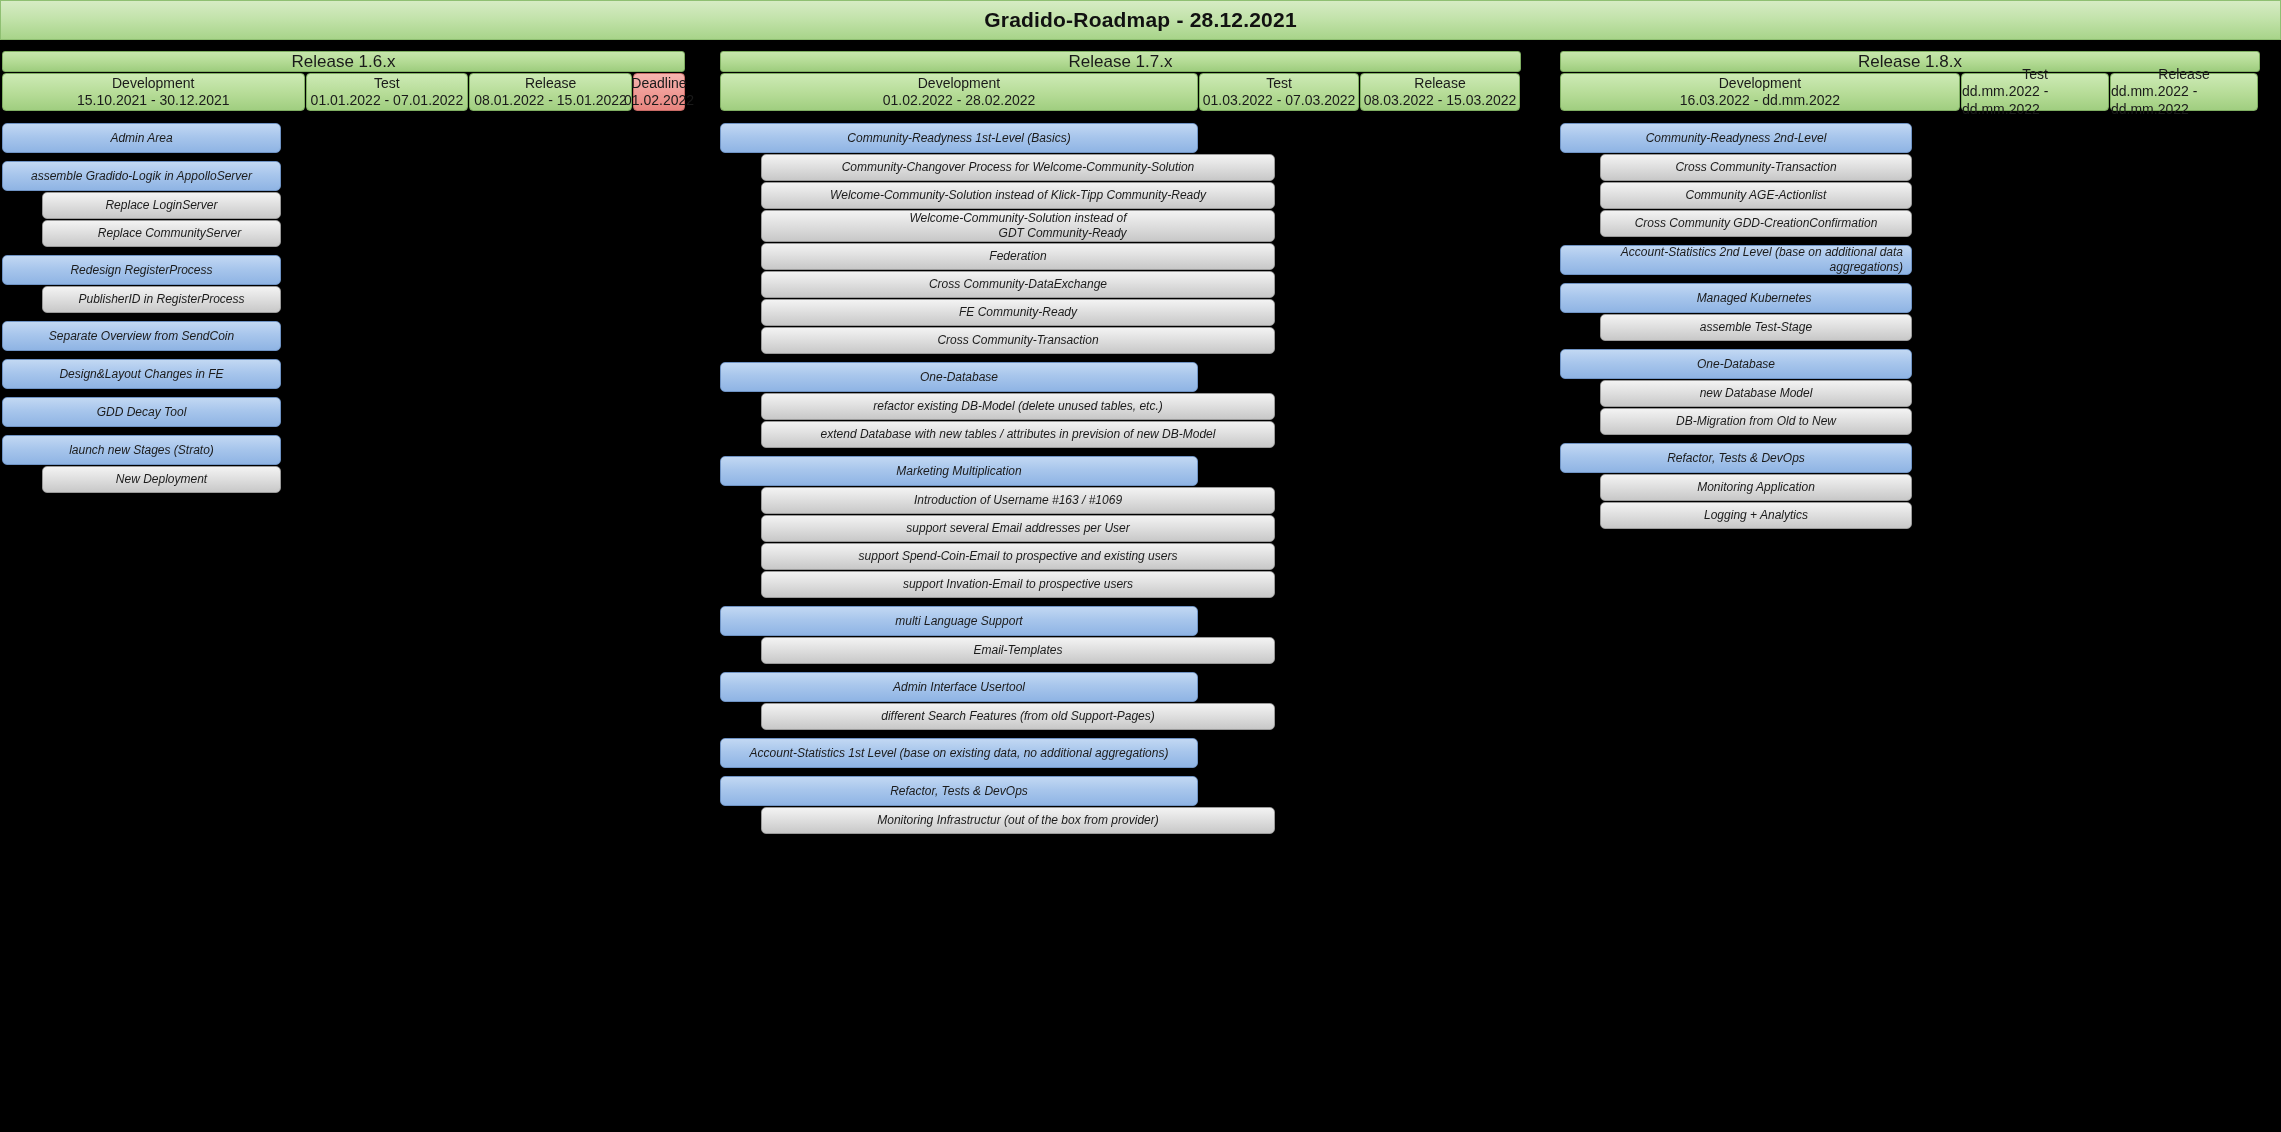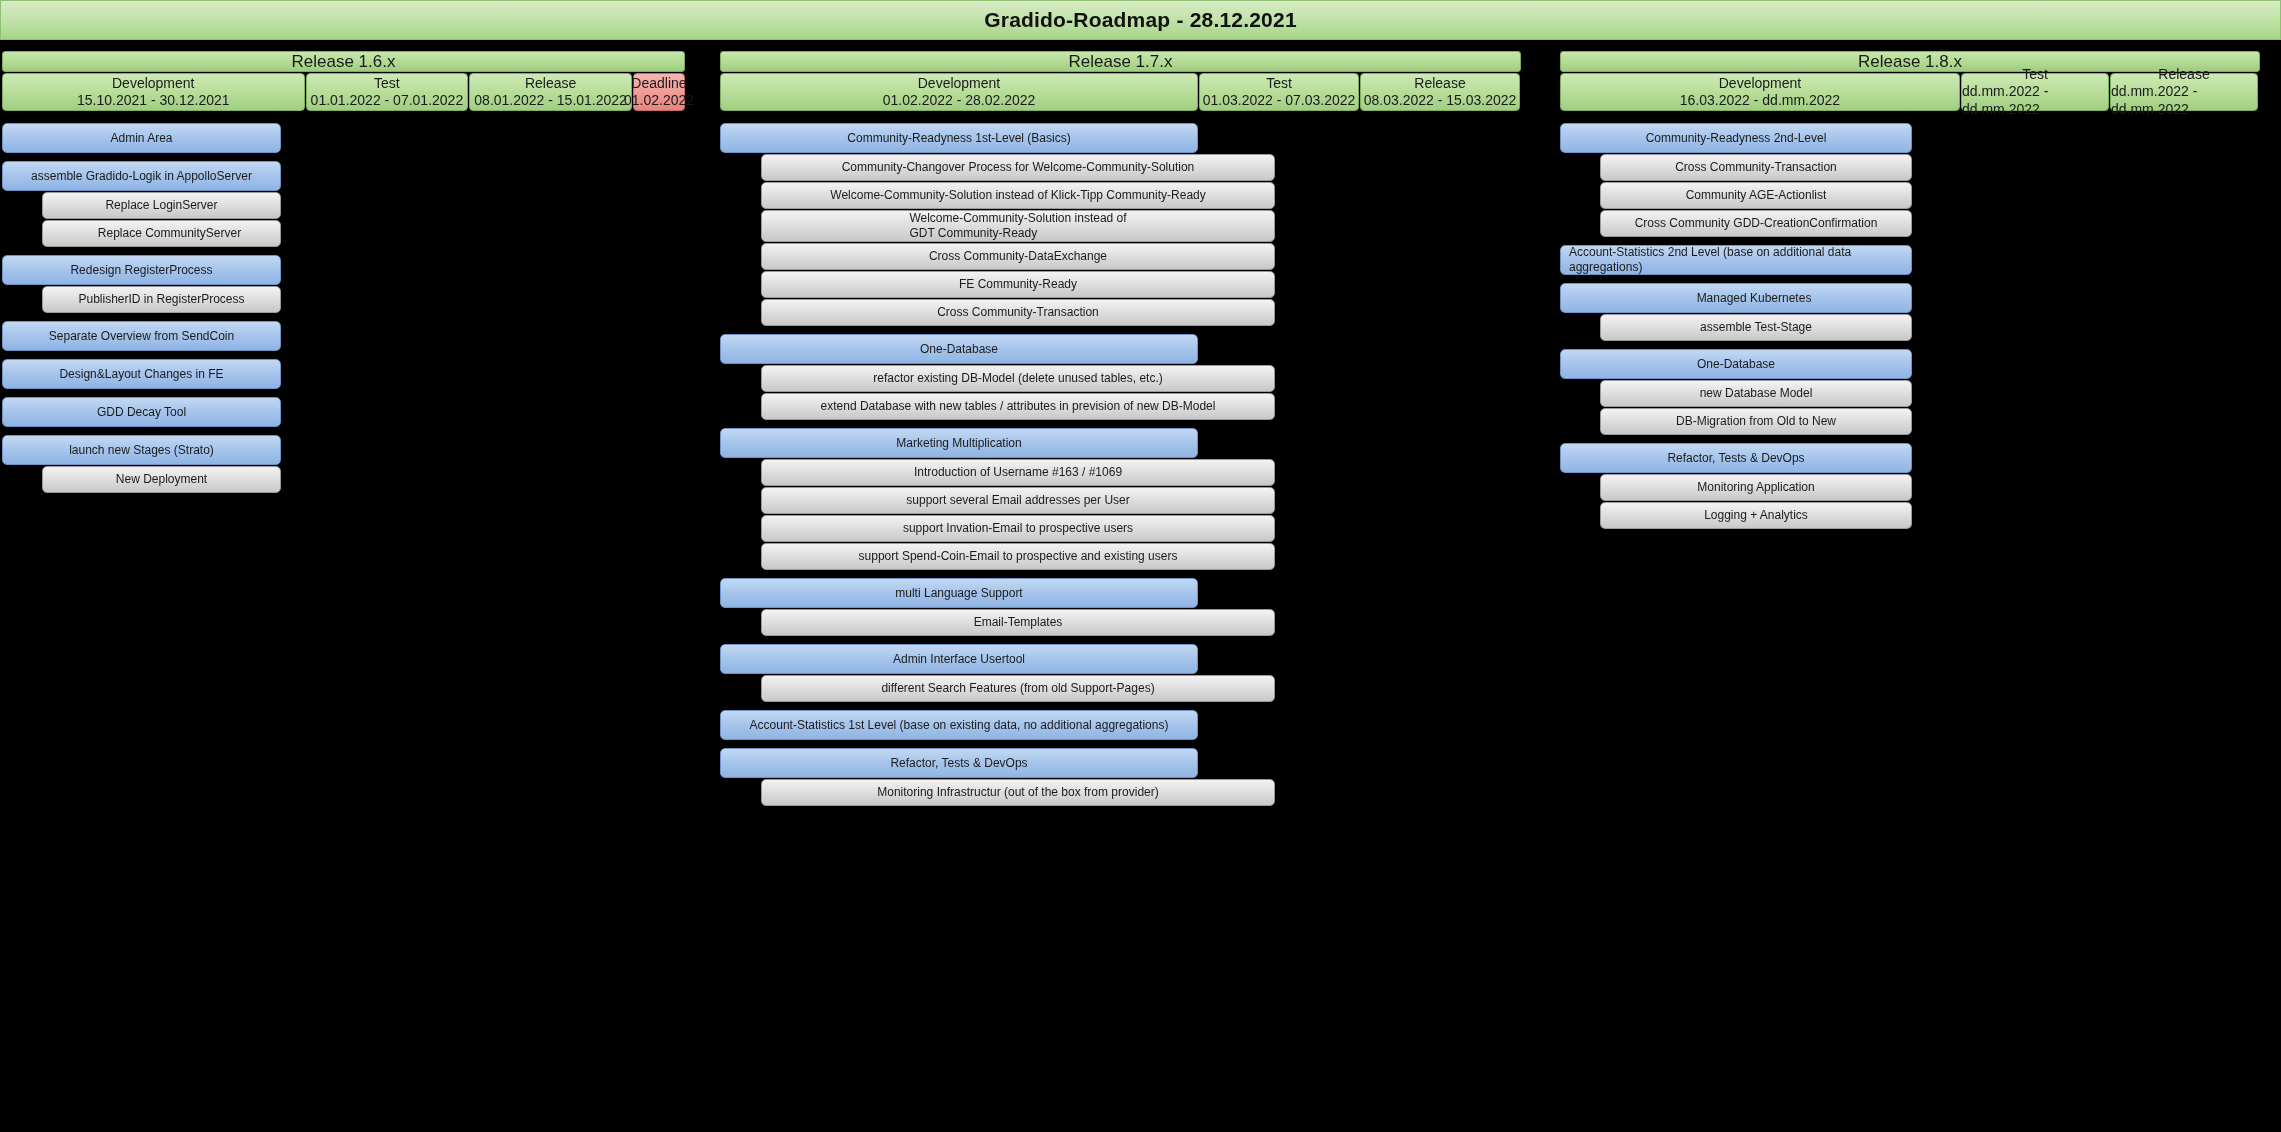"Admin Area" .box { font-style: none -> italic; text-align: left -> right }
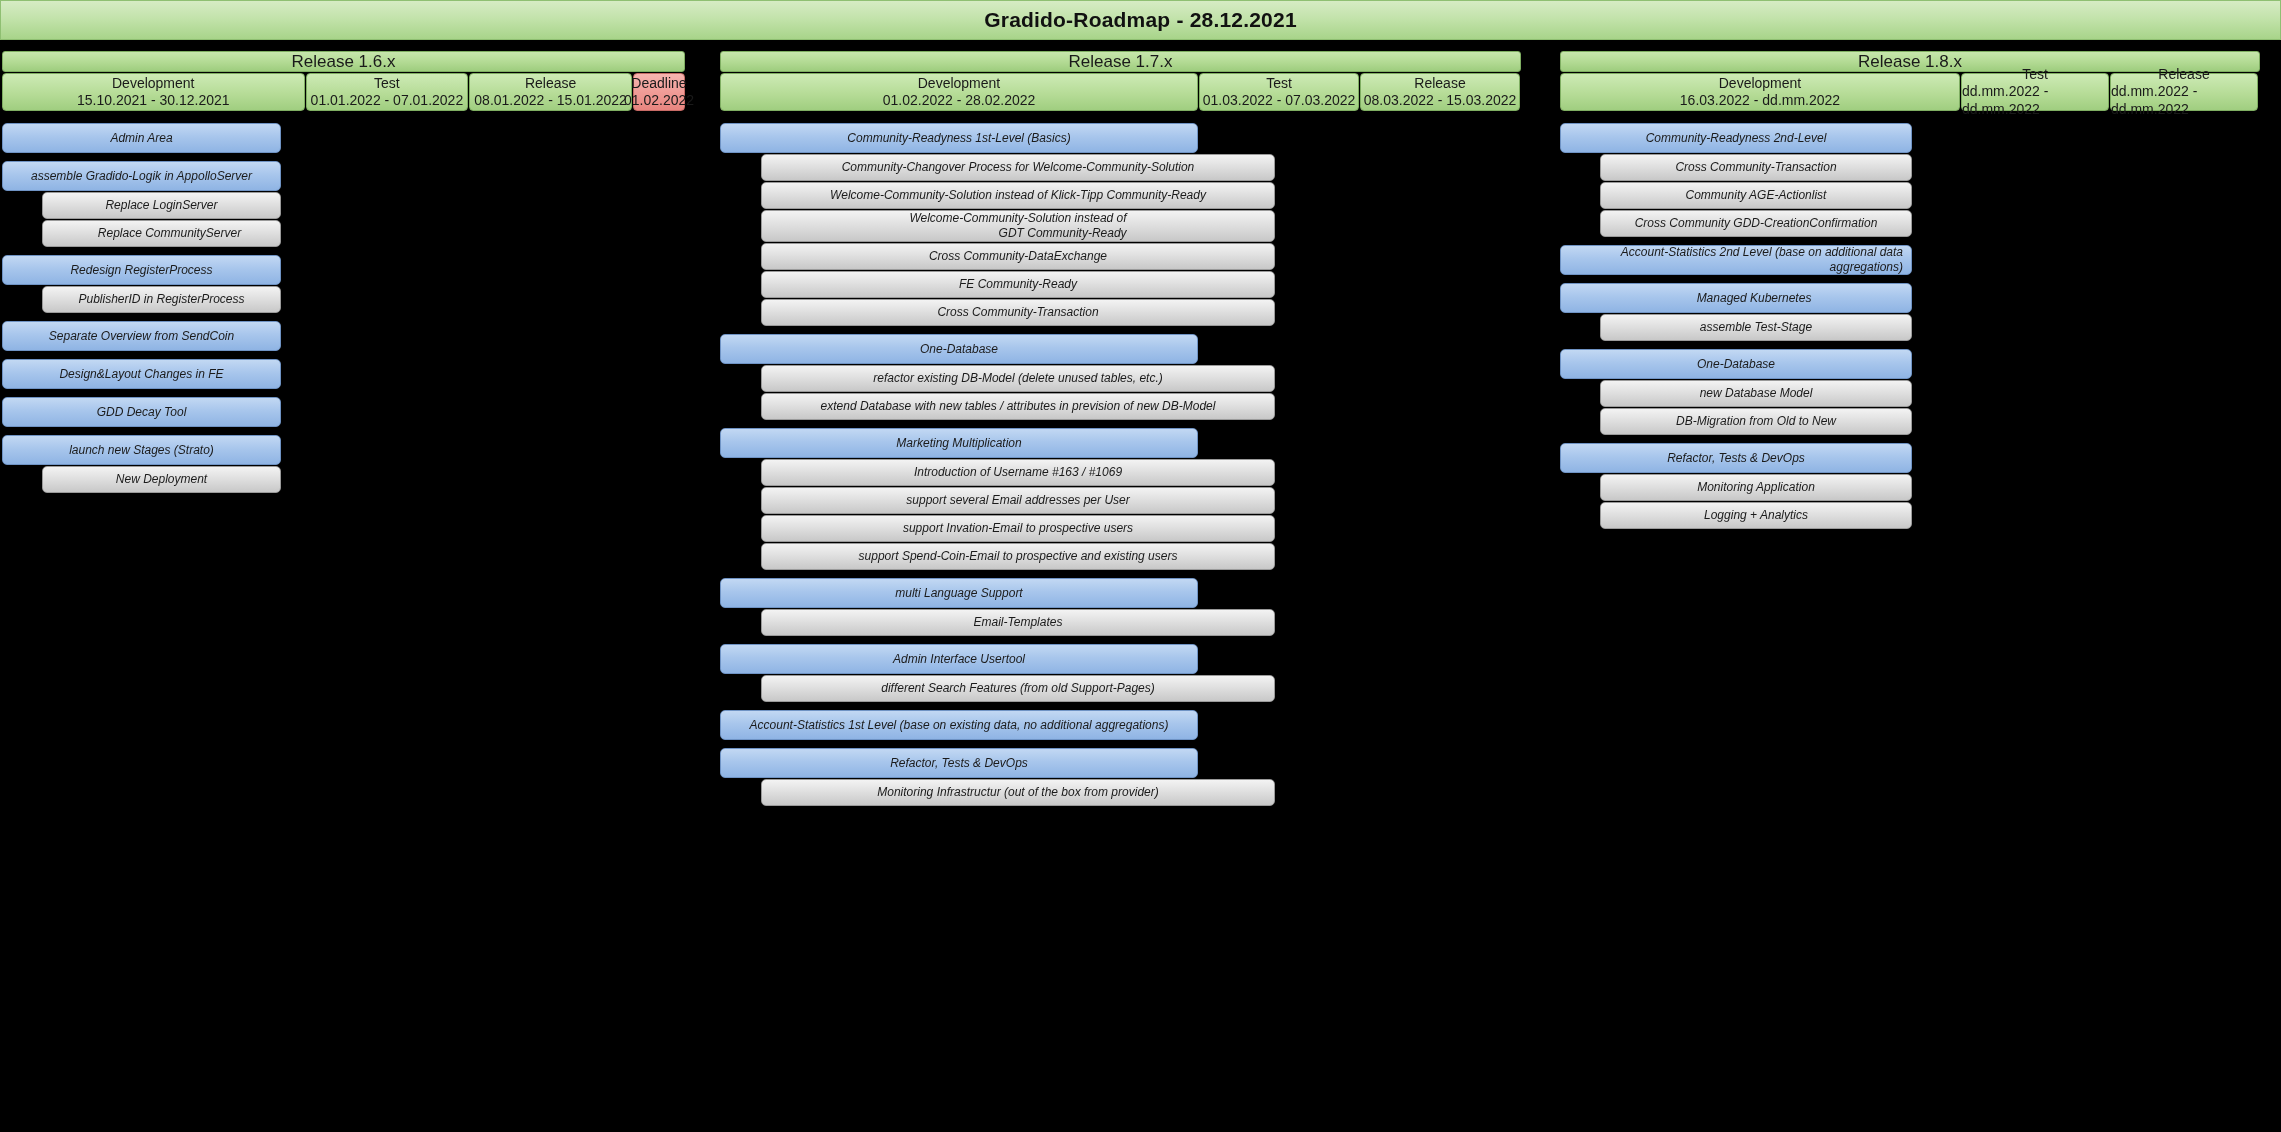"Federation" div.box { html: none -> <div> <span>Federation</span> </div> }
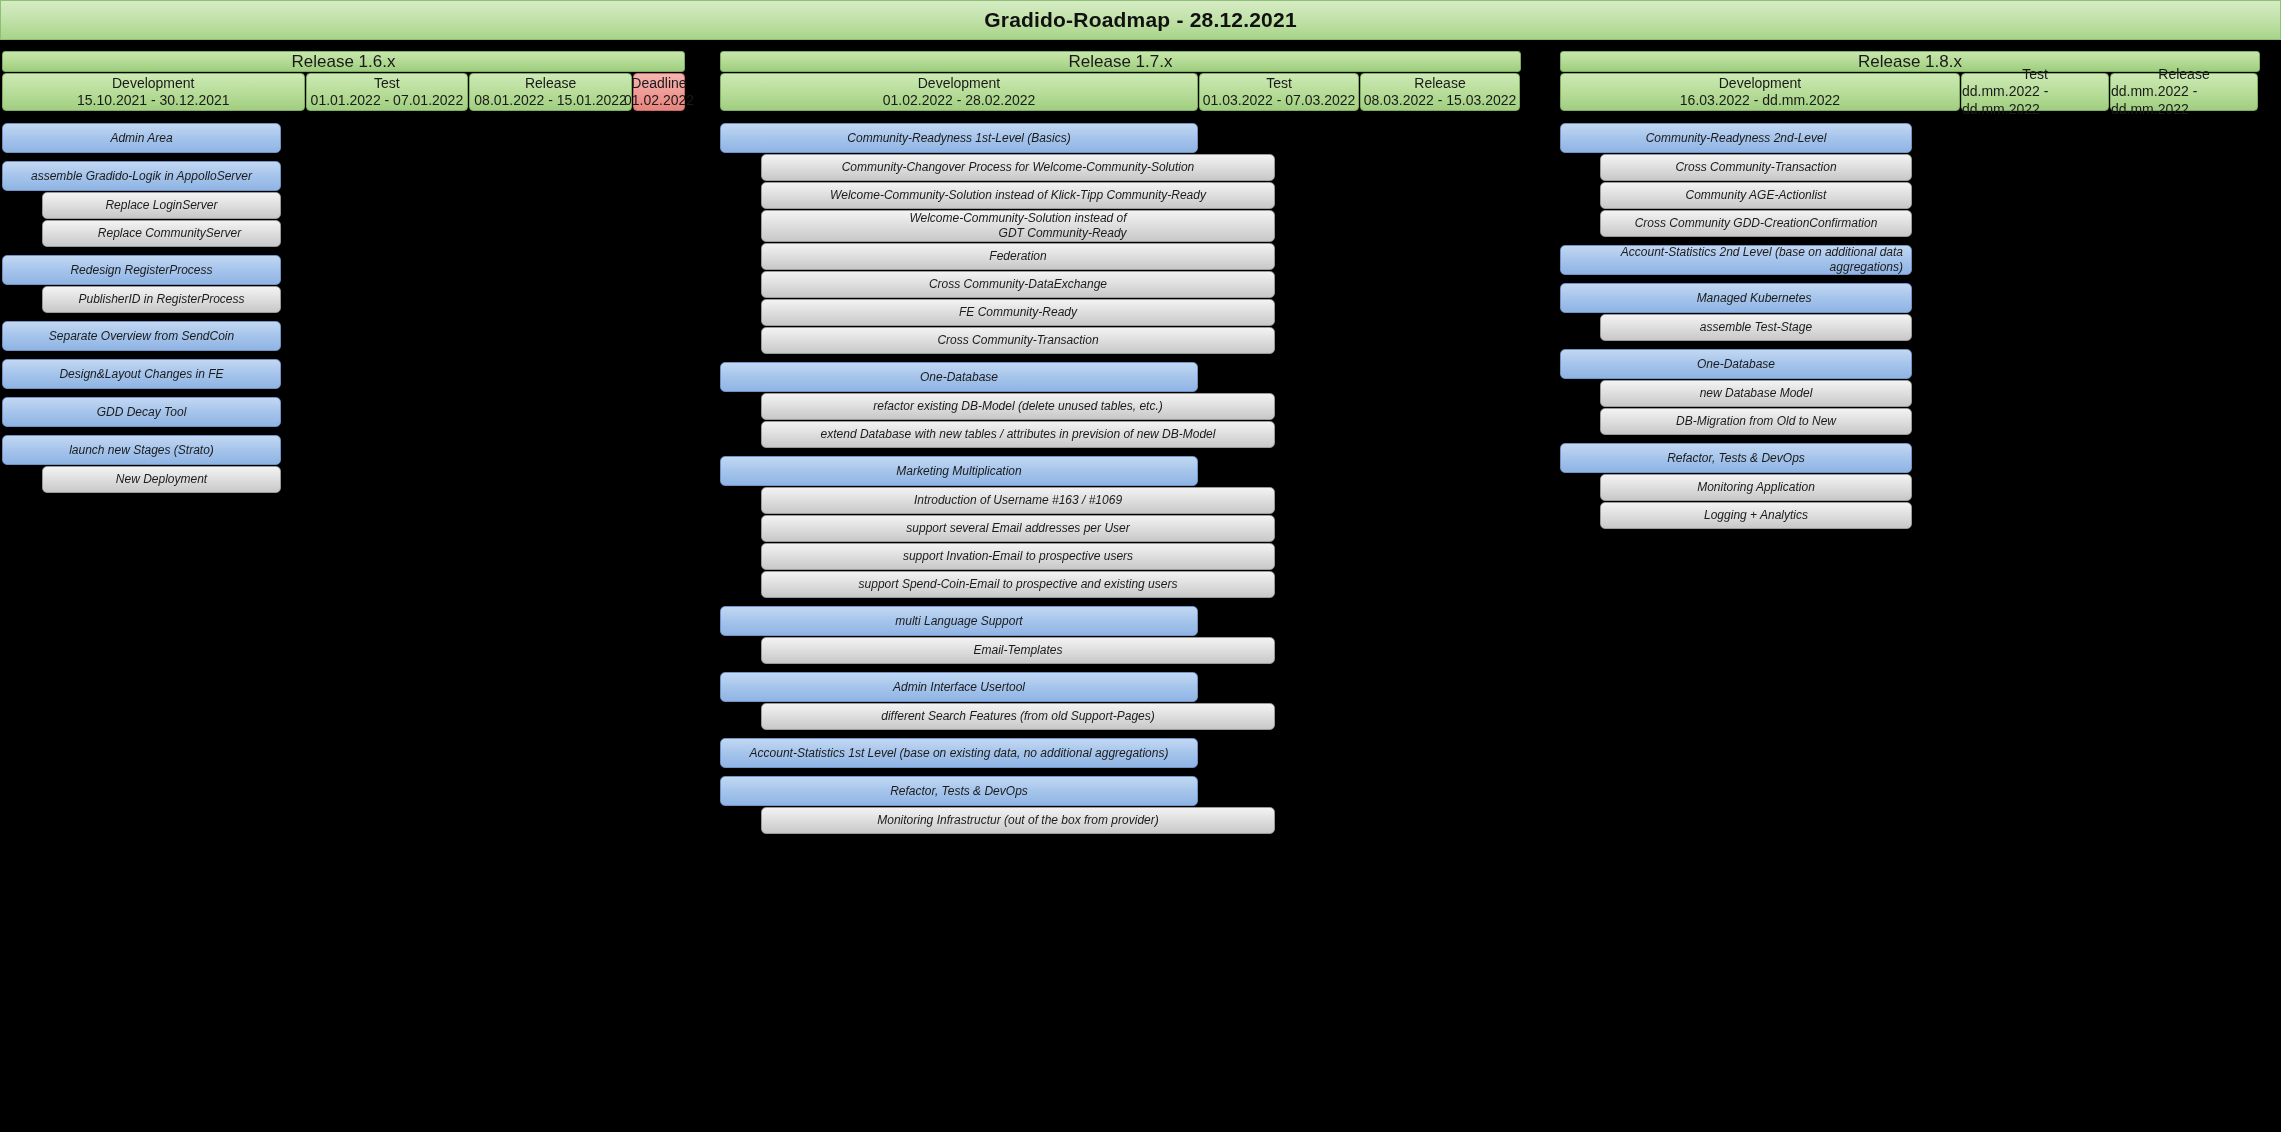"support Invation-Email to prospective" div.box { order: before "support Spend-Coin-Email to prospective" -> after "support Spend-Coin-Email to prospective" }
